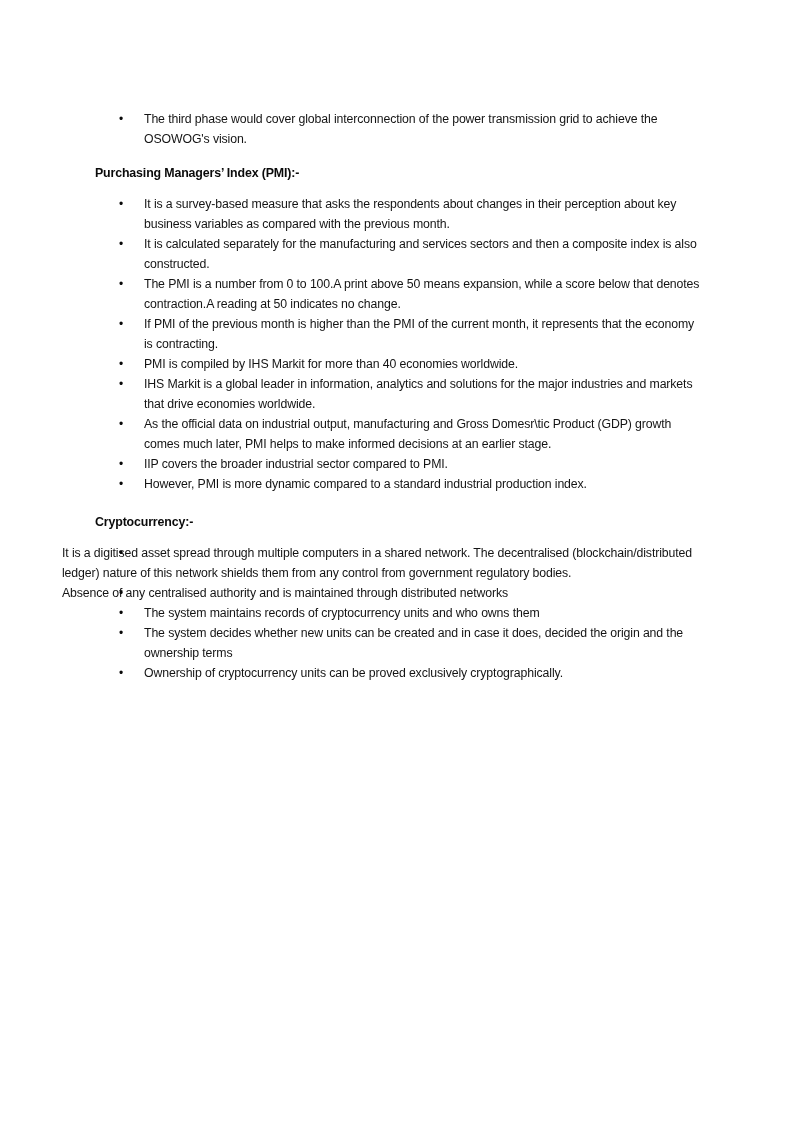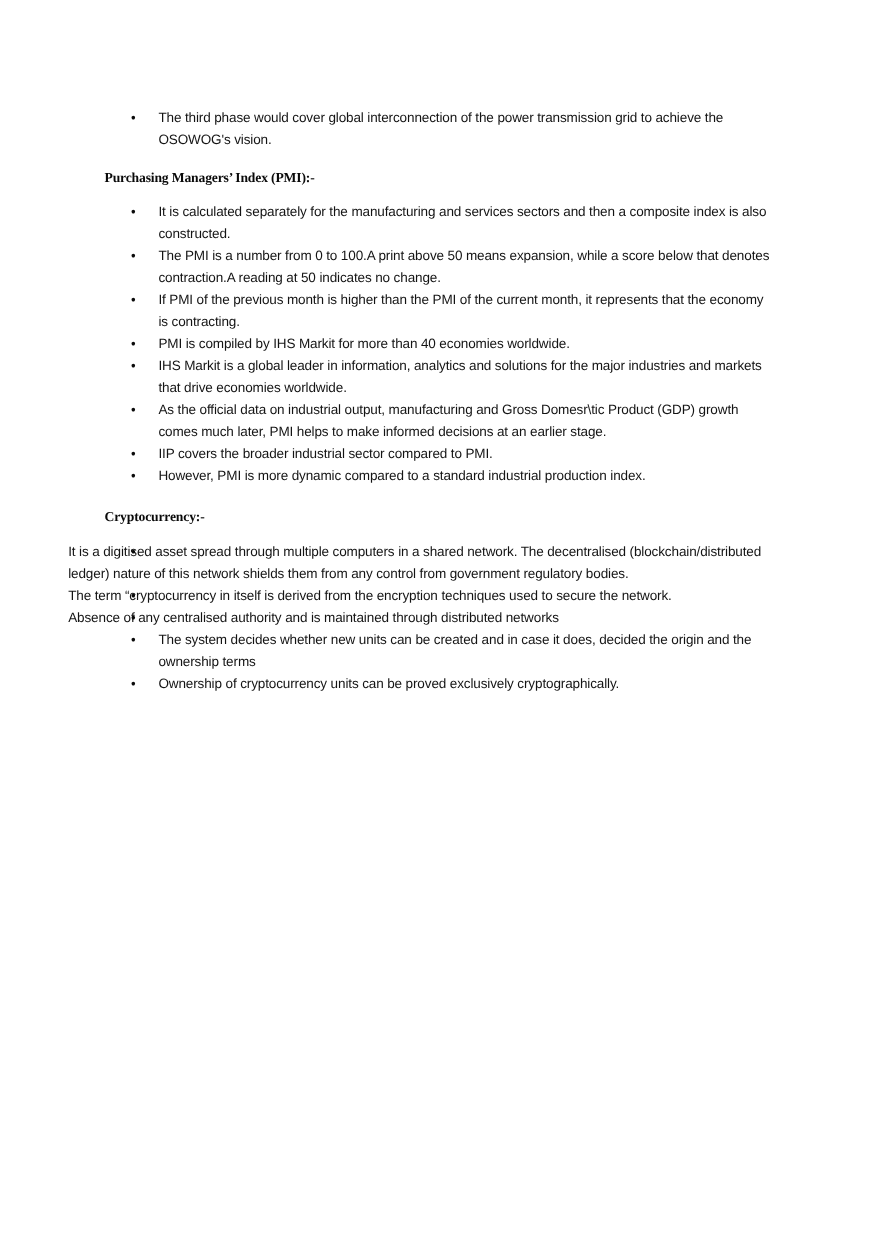"The third phase would cover" .content { top: 4px -> 16px }
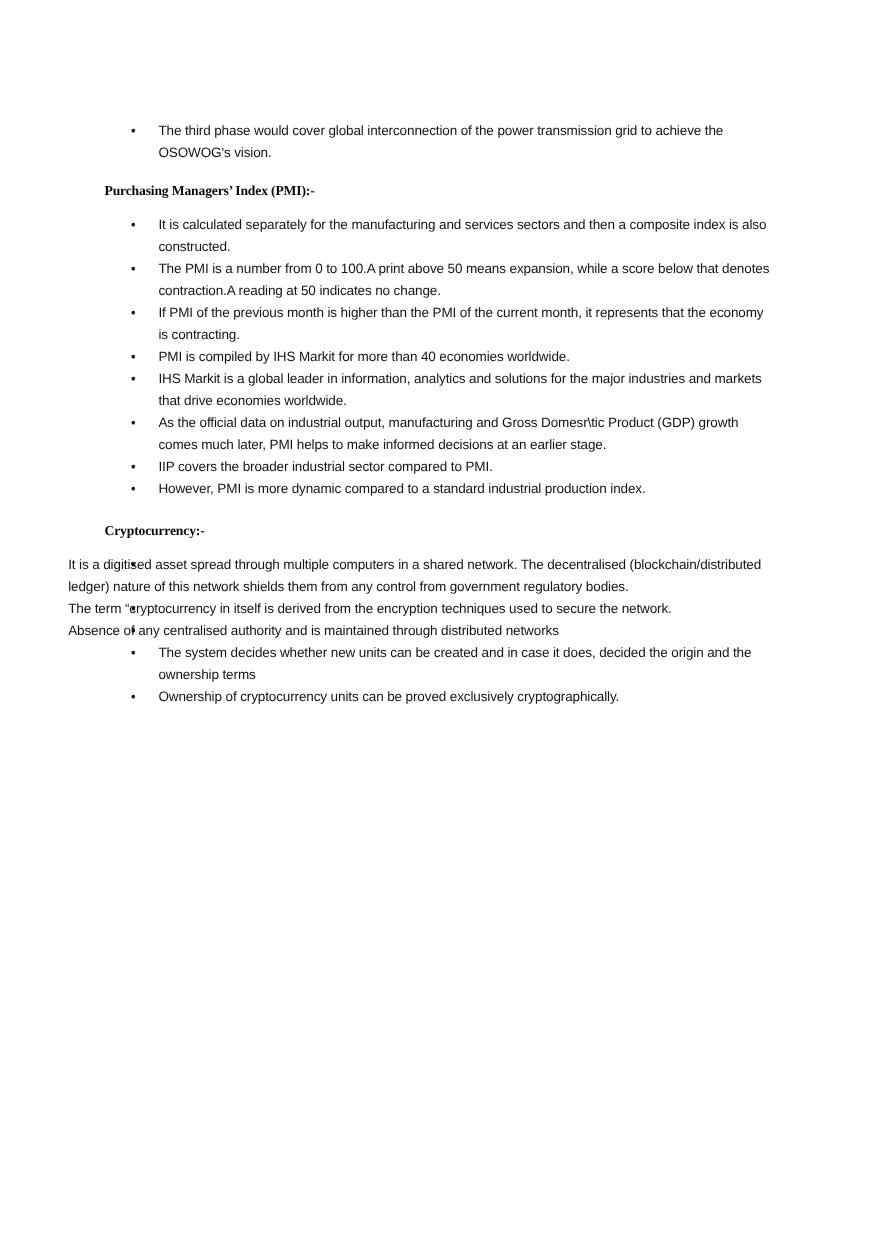"Purchasing Managers’ Index (PMI):-" .section-heading { font-family: Liberation Serif, serif -> none }
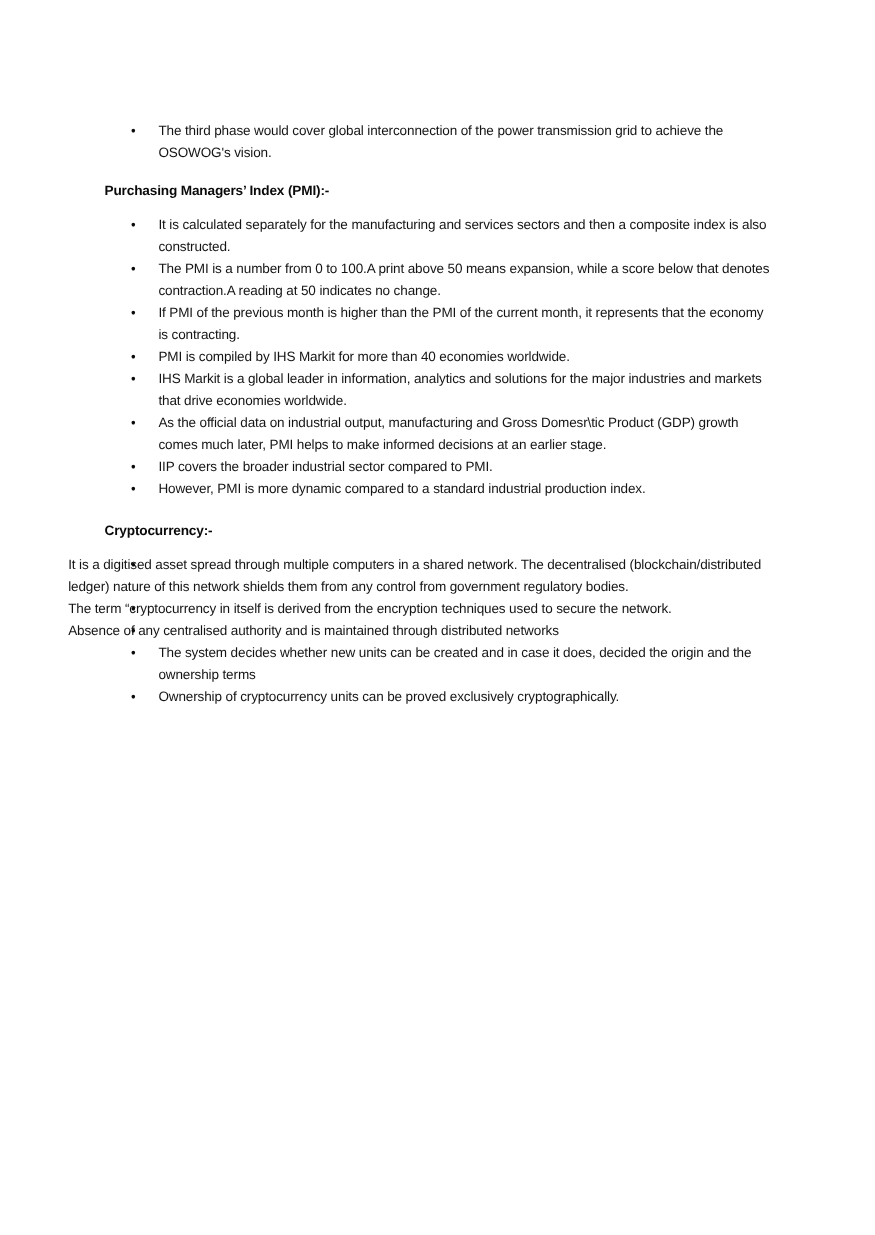"It is a survey-based measure" li { html: none -> <li>It is a survey-based measure that asks the respondents about changes in their perception about key business variables as compared with the previous month.</li> }
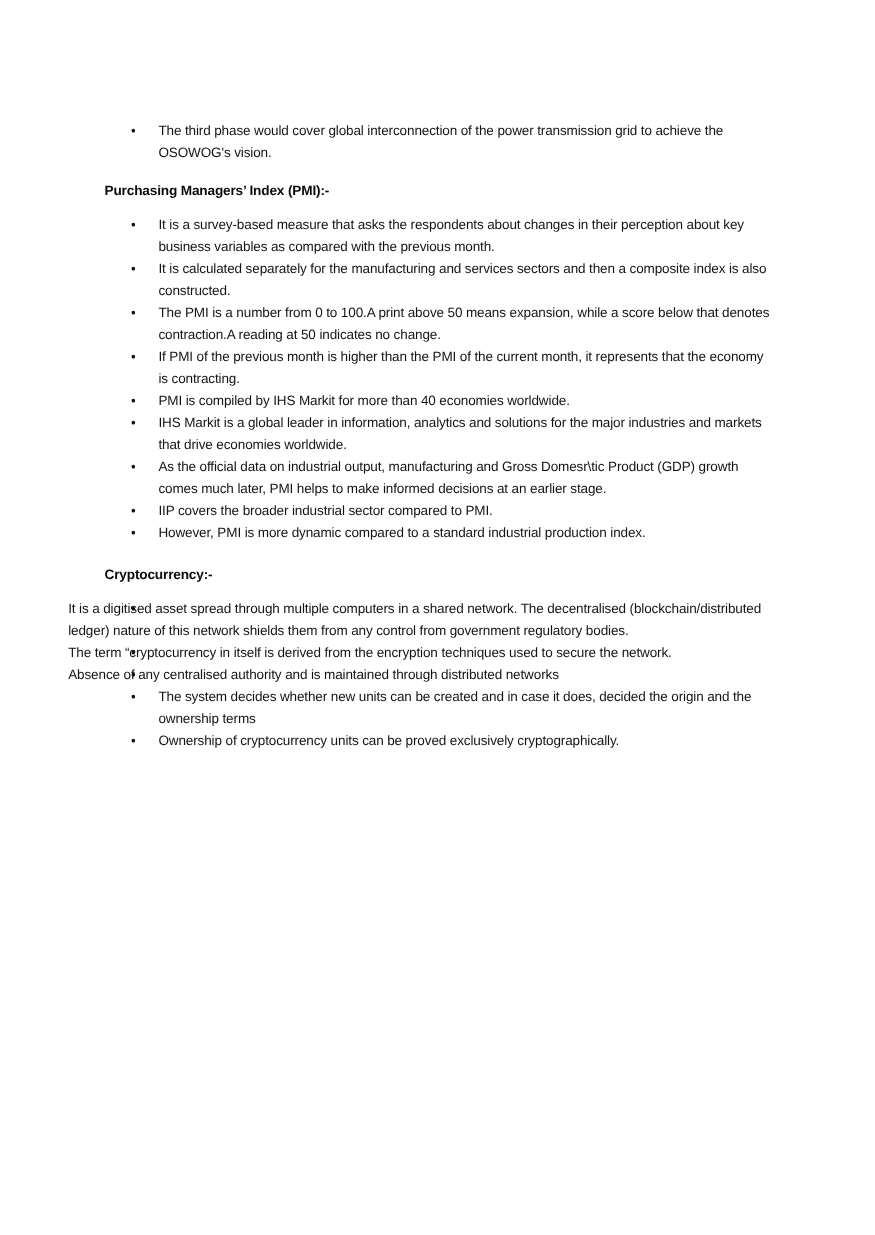"The term “cryptocurrency in itself" li.lead-space { html: <li> The term “cryptocurrency in itself is derived from the encryption techniques used to secure the network.</li> -> none }
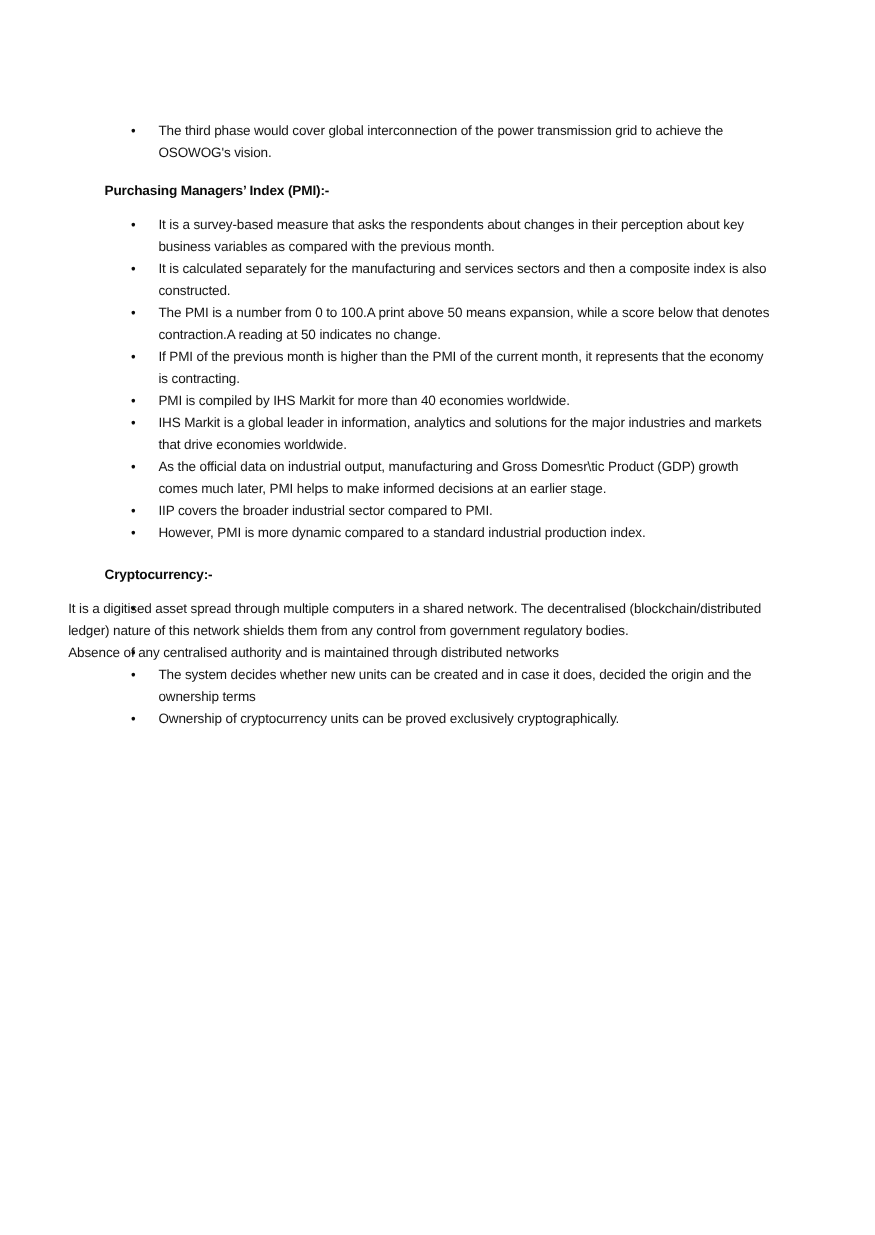"The system maintains records of" li { html: none -> <li>The system maintains records of cryptocurrency units and who owns them</li> }
